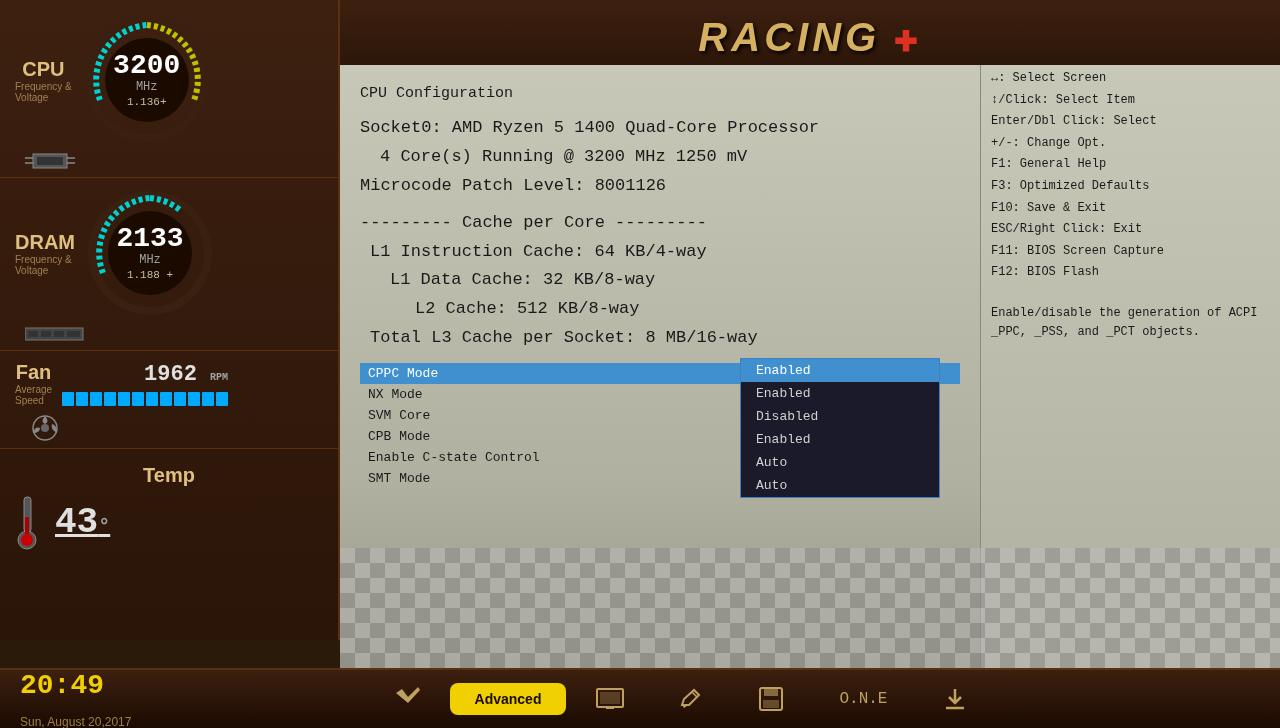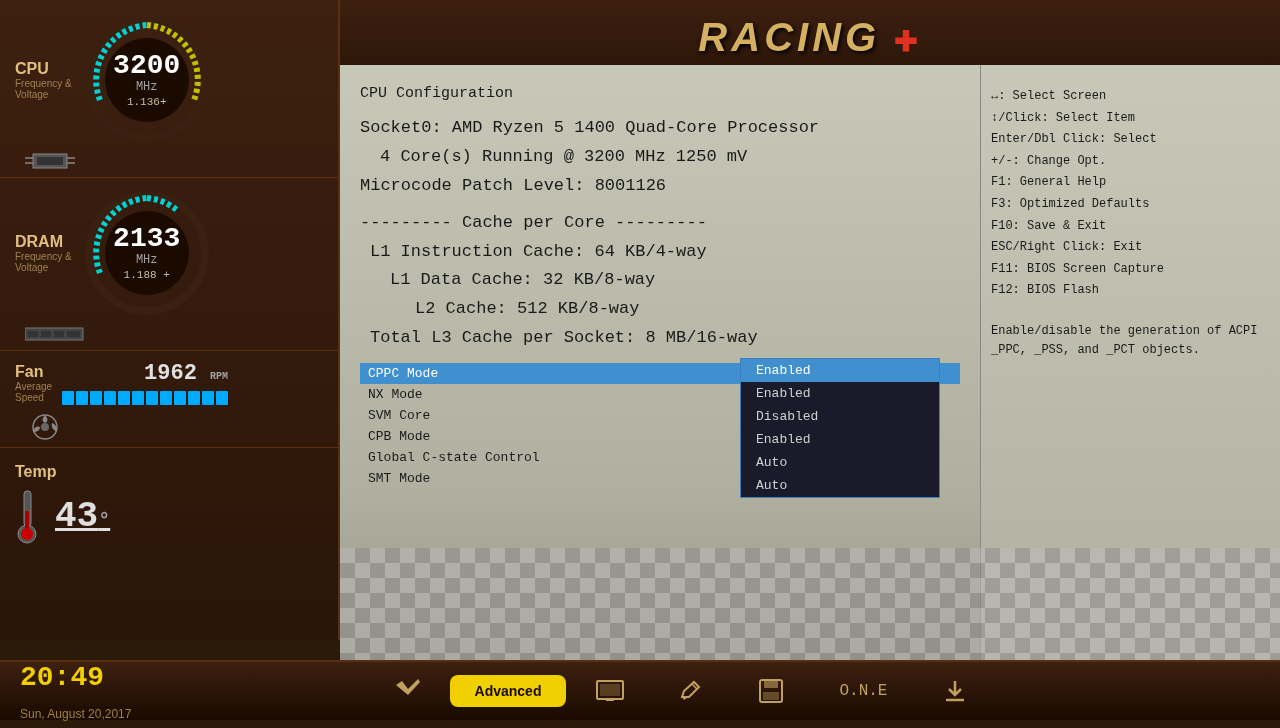"CPU" .sidebar-label { font-size: 16px -> 20px; text-align: none -> center }
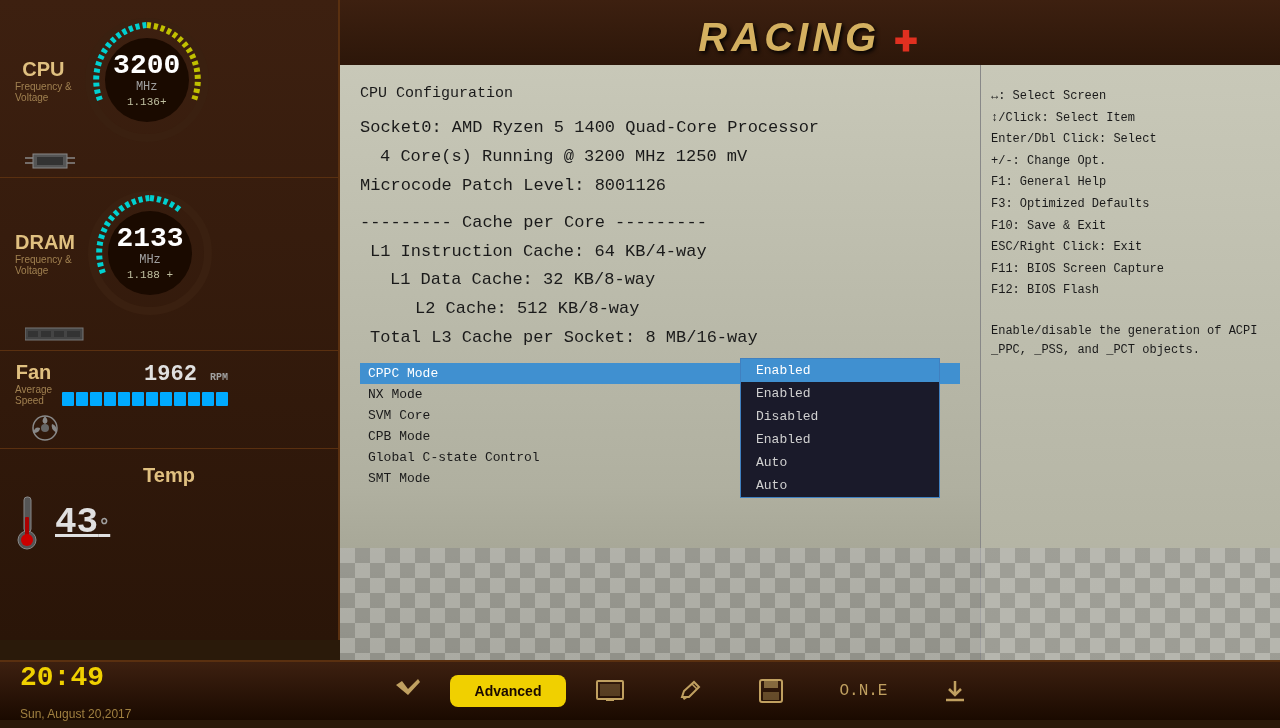"↔: Select Screen" .help-panel { padding: 21px 10px -> 3px 10px }
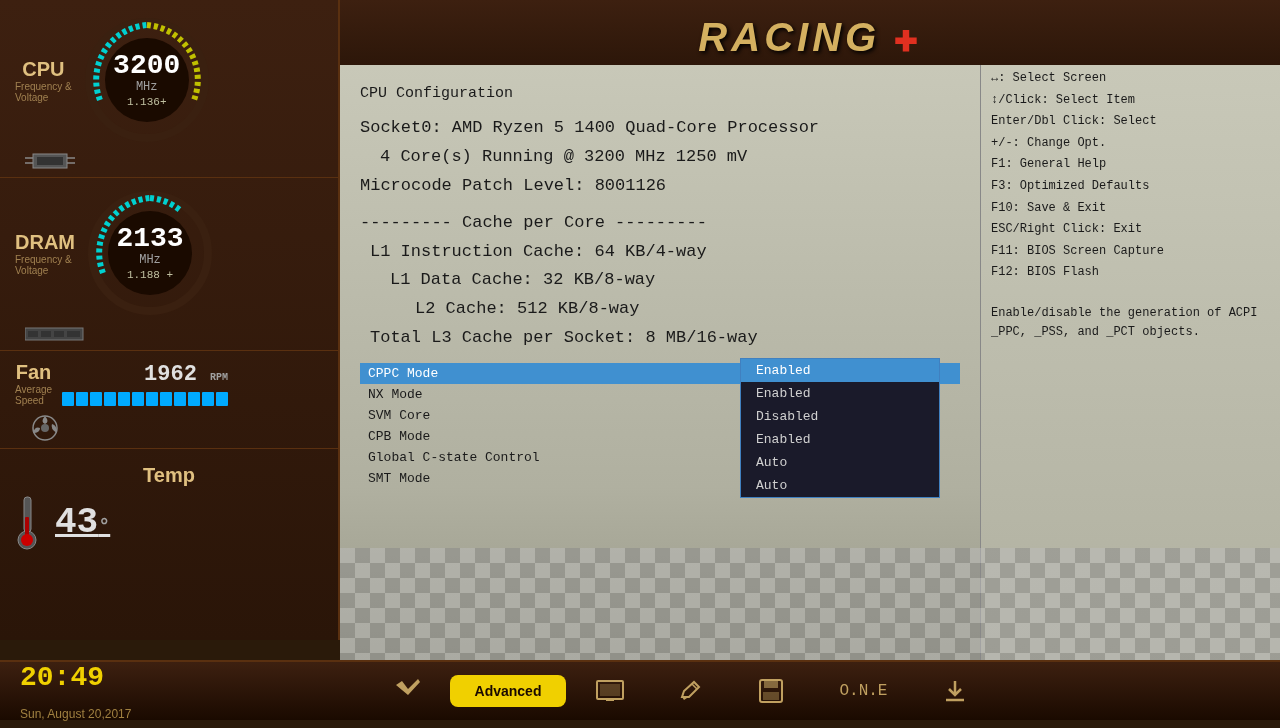"Global C-state Control" div.menu-item { text: Global -> Enable }
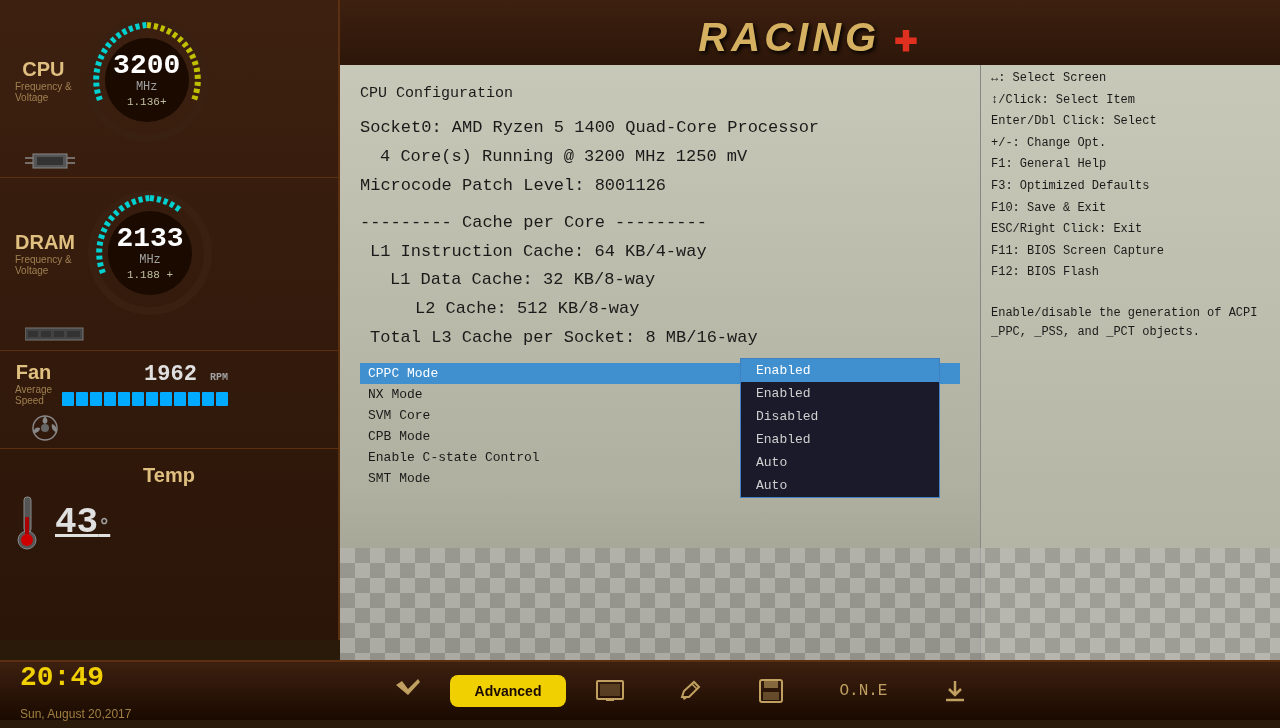"20:49" .taskbar { bottom: 8px -> 0 }
